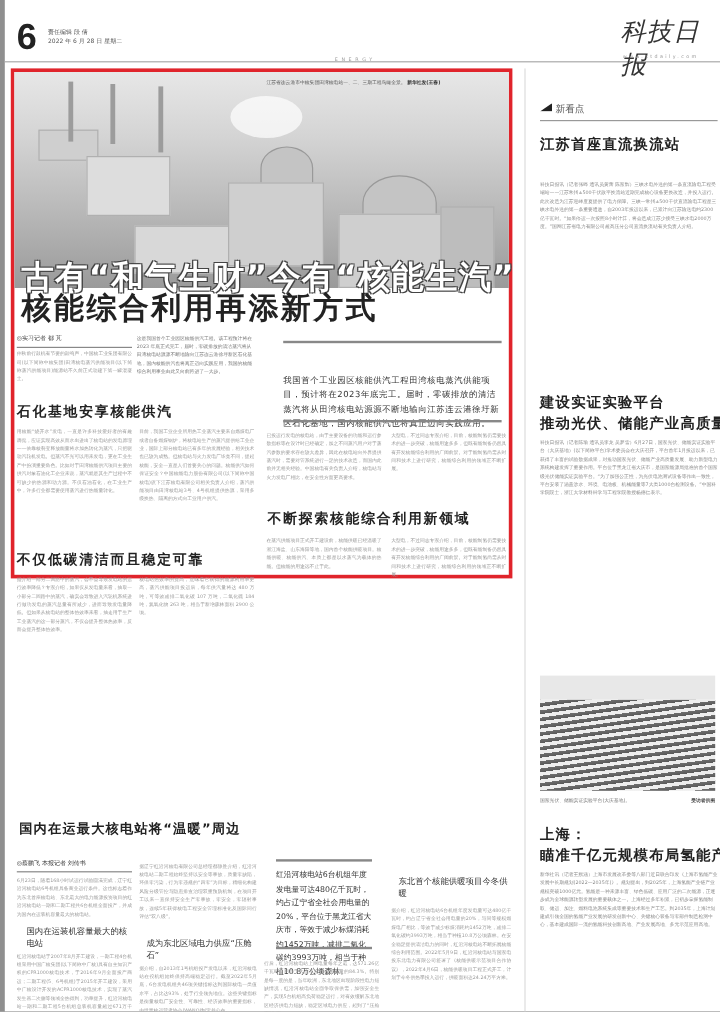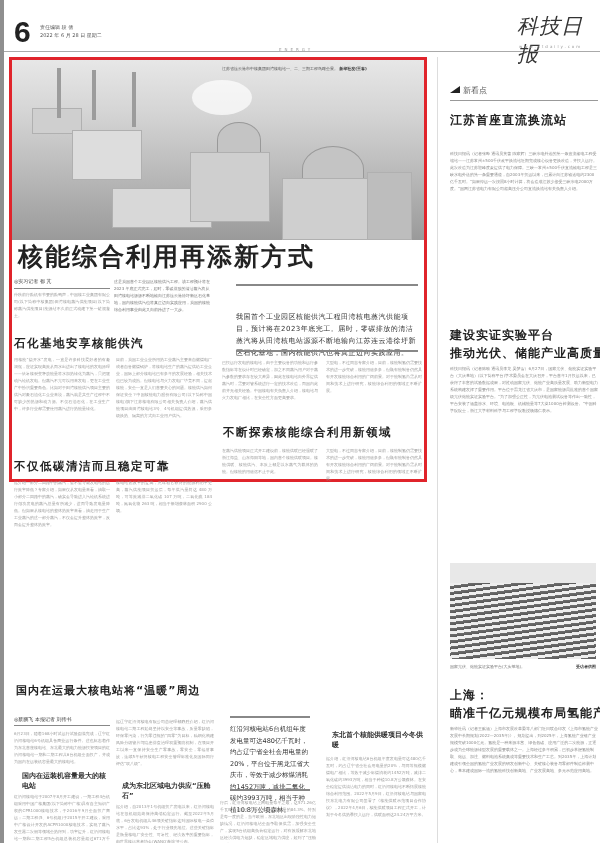"古有“和气生财”今有“核能生汽”" div.h1a { html: none -> <div>古有“和气生财”今有“核能生汽”</div> }
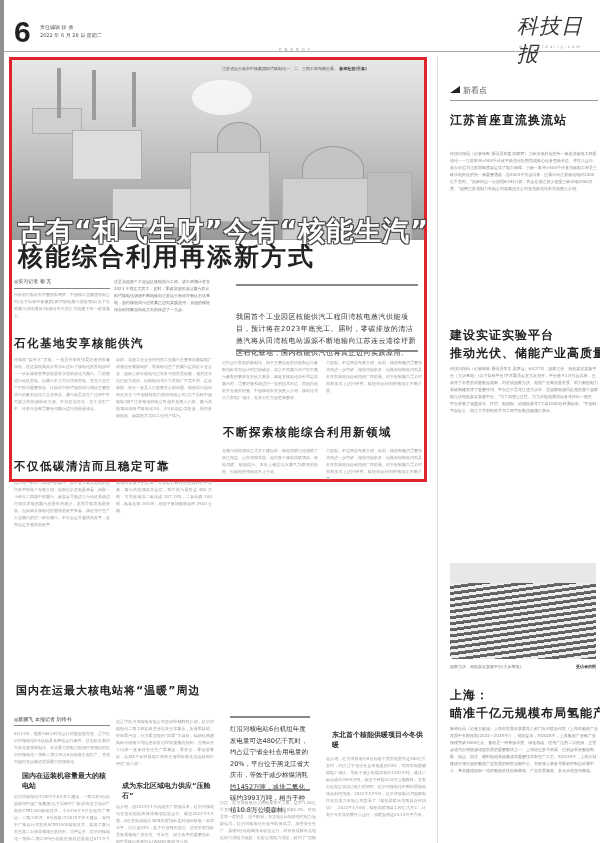"东北首个核能供暖项目今冬供暖" .bsub { font-weight: bold -> normal }
